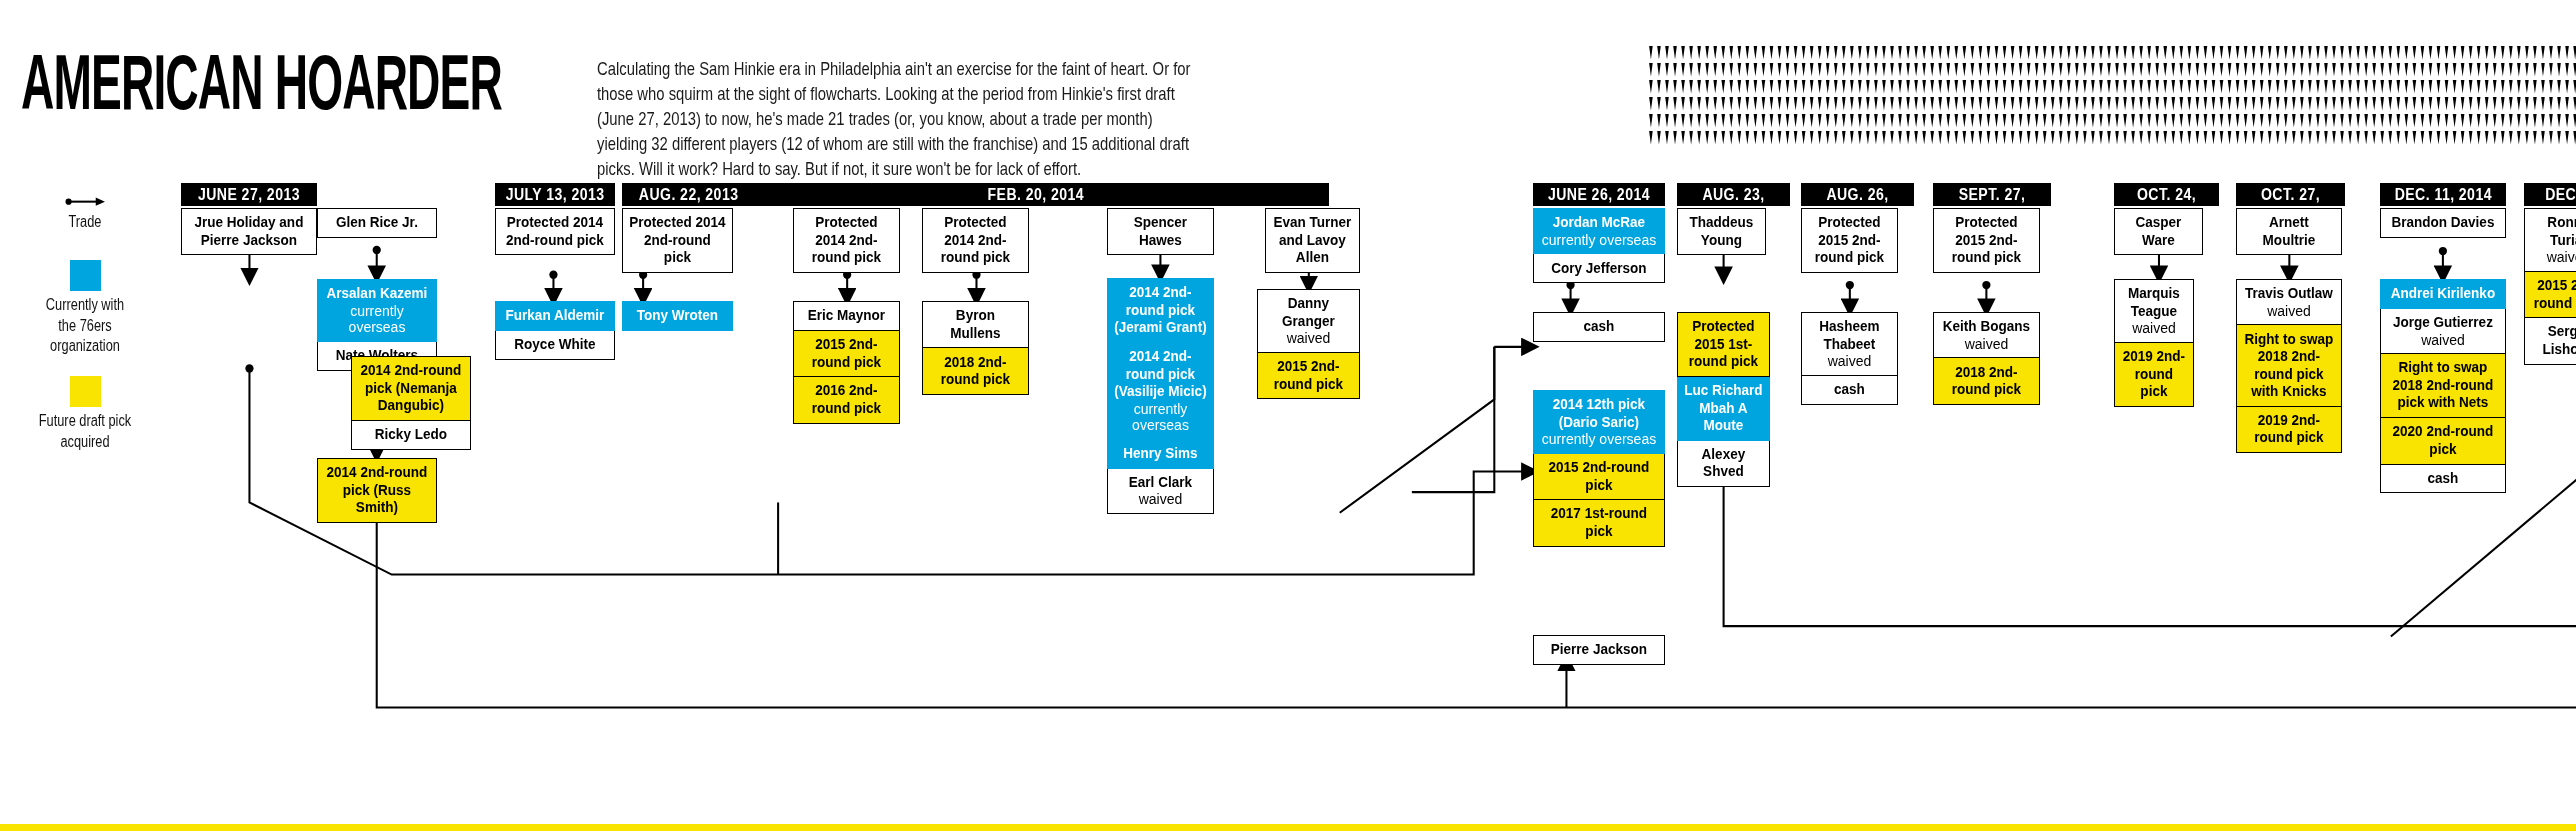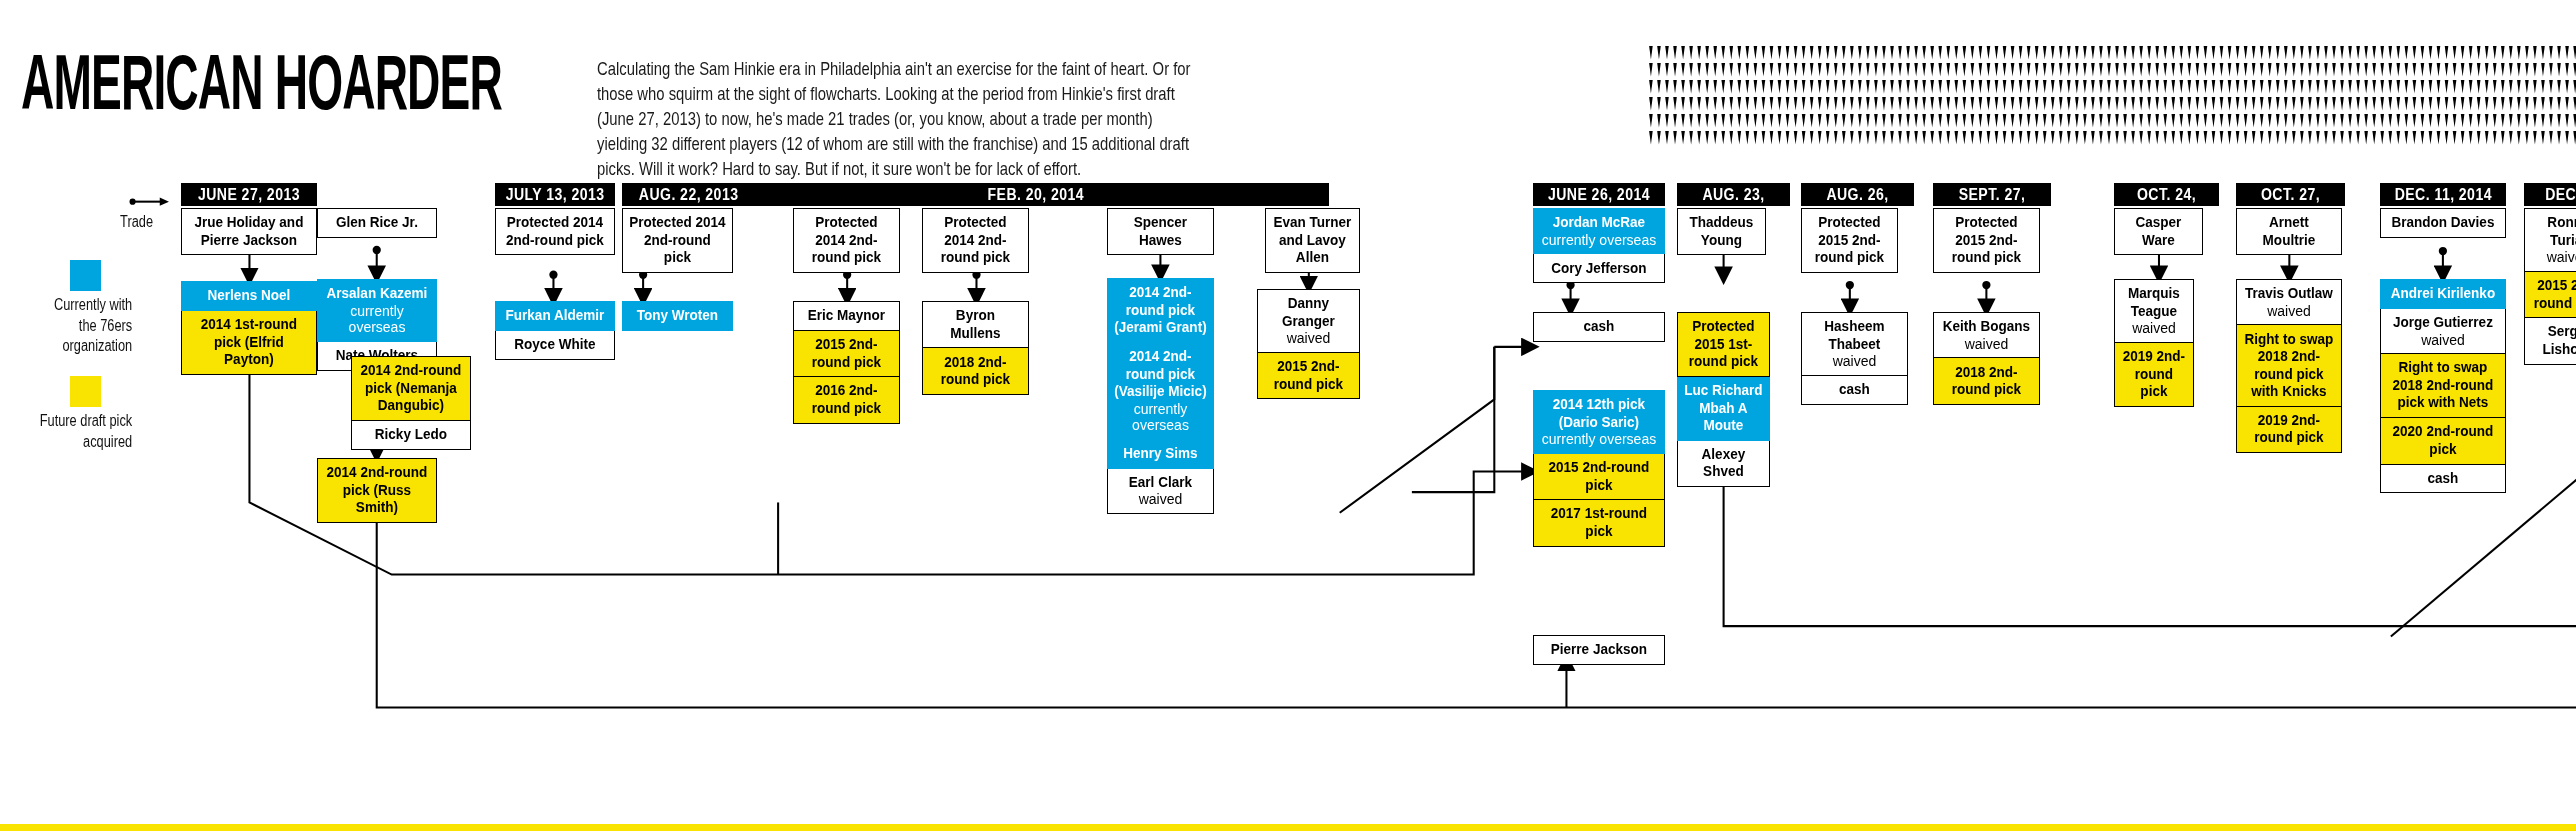"Trade" .lg-block { text-align: right -> center }
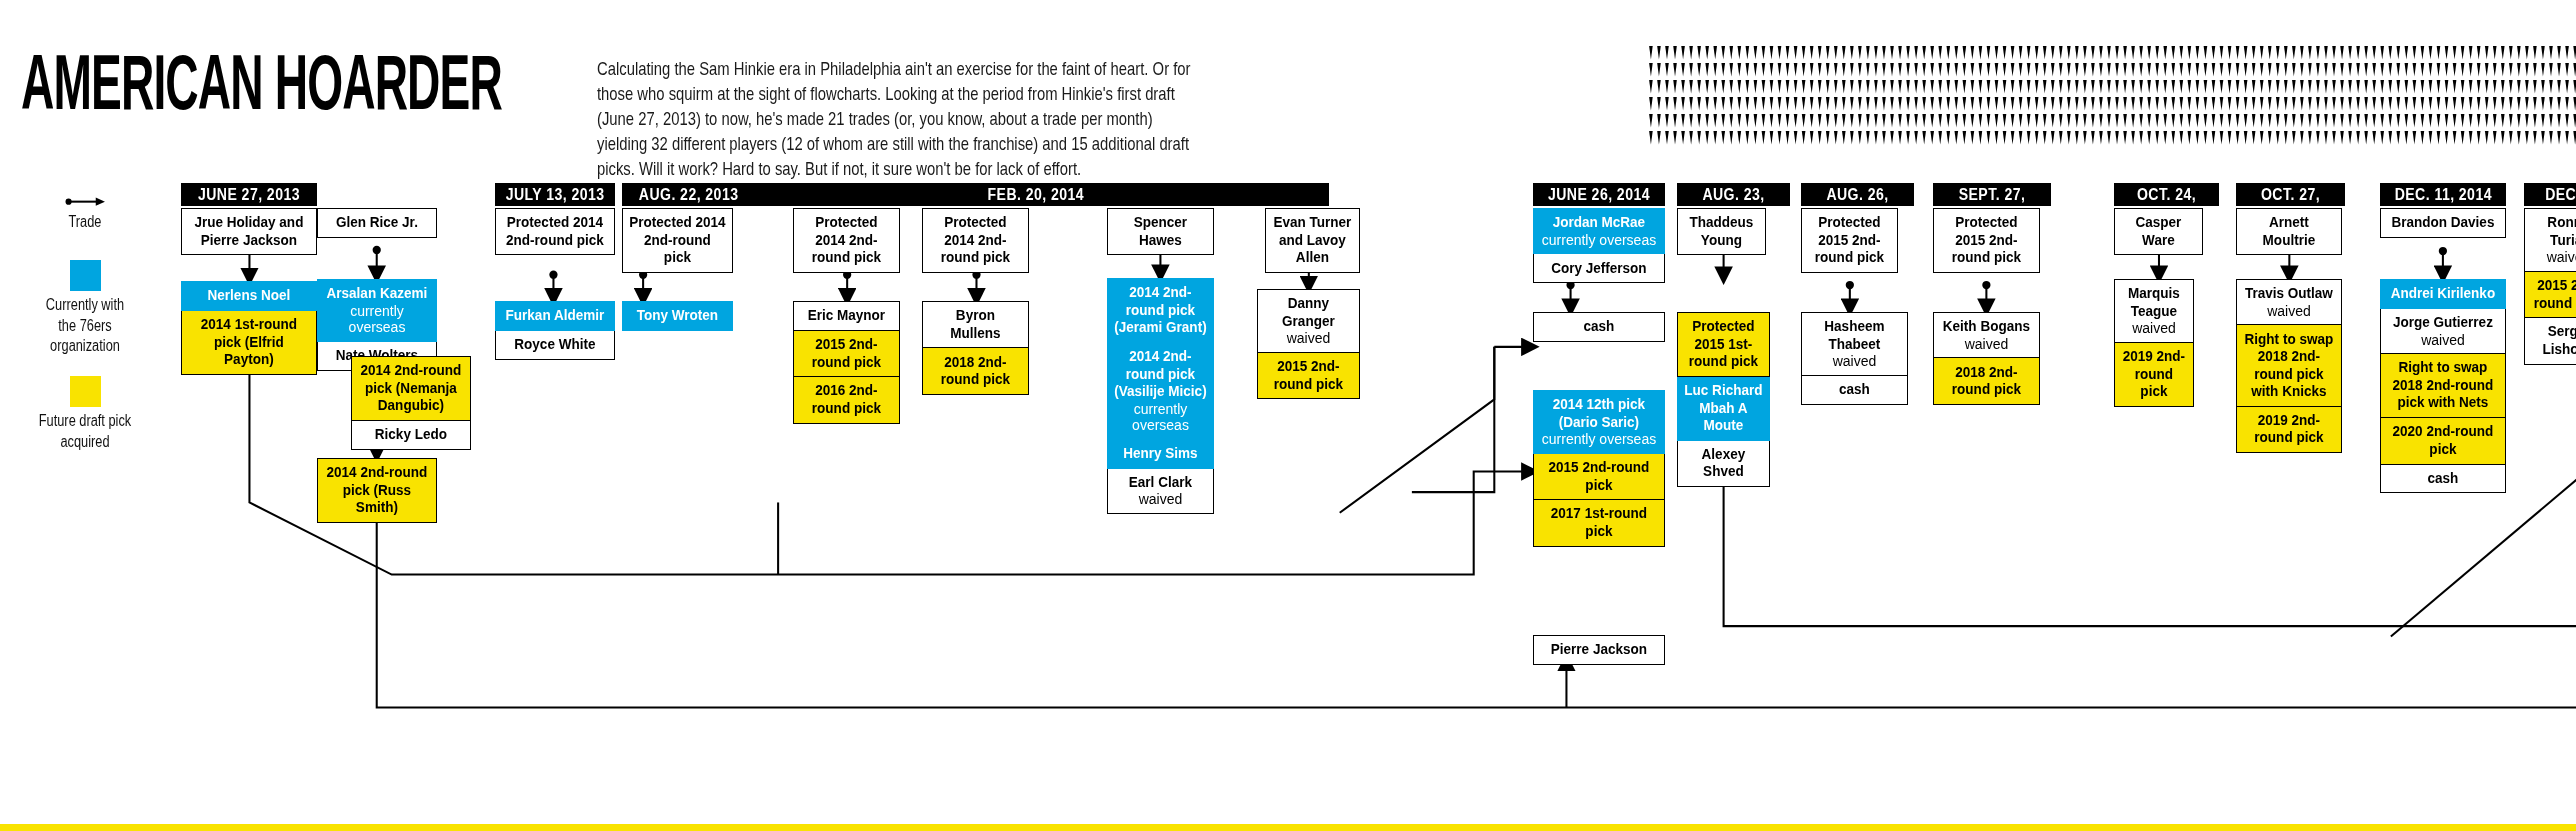"Nerlens Noel" div.grp { html: <div> <div> <b>Nerlens Noel</b> </div> <div> <b>2014 1st-round pick (Elfrid Payton)</b> </div> </div> -> none }
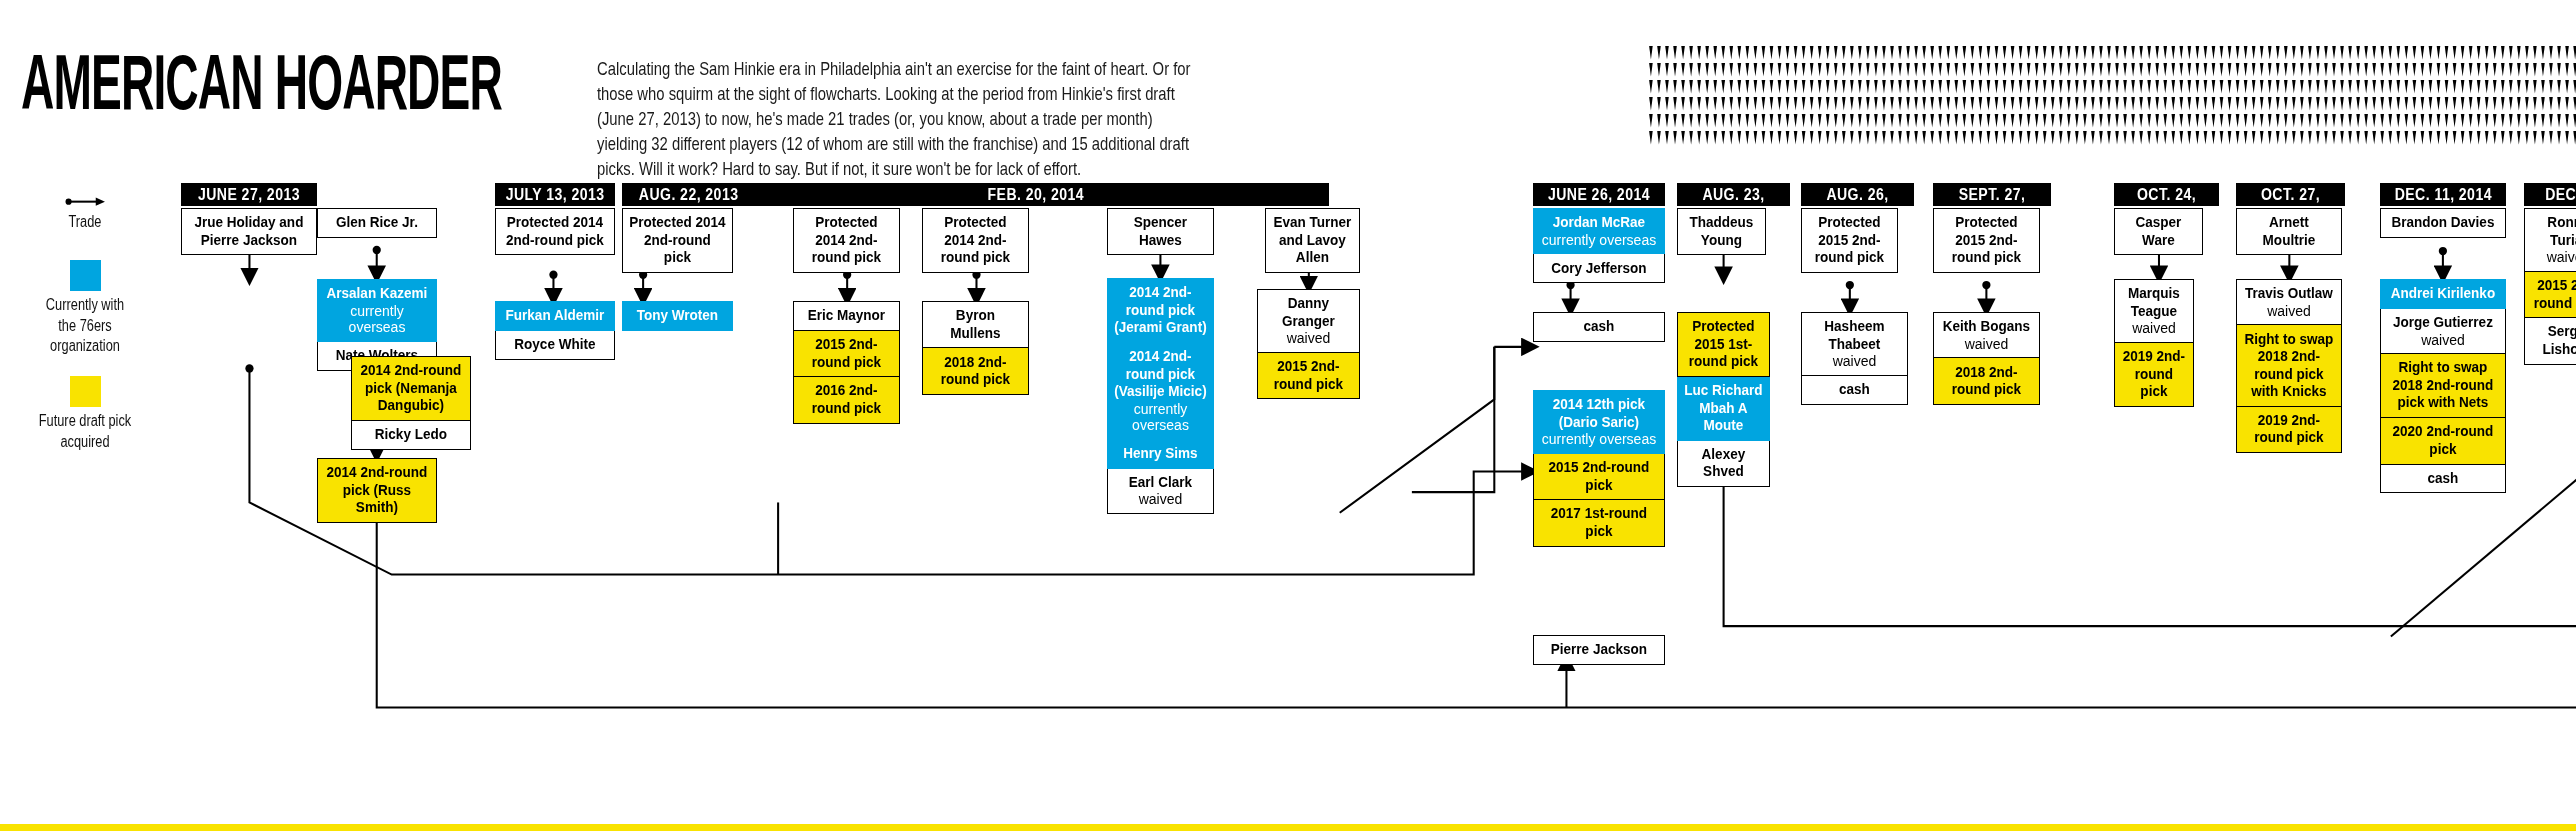"Hasheem Thabeet" div.grp { width: 107px -> 97px }
